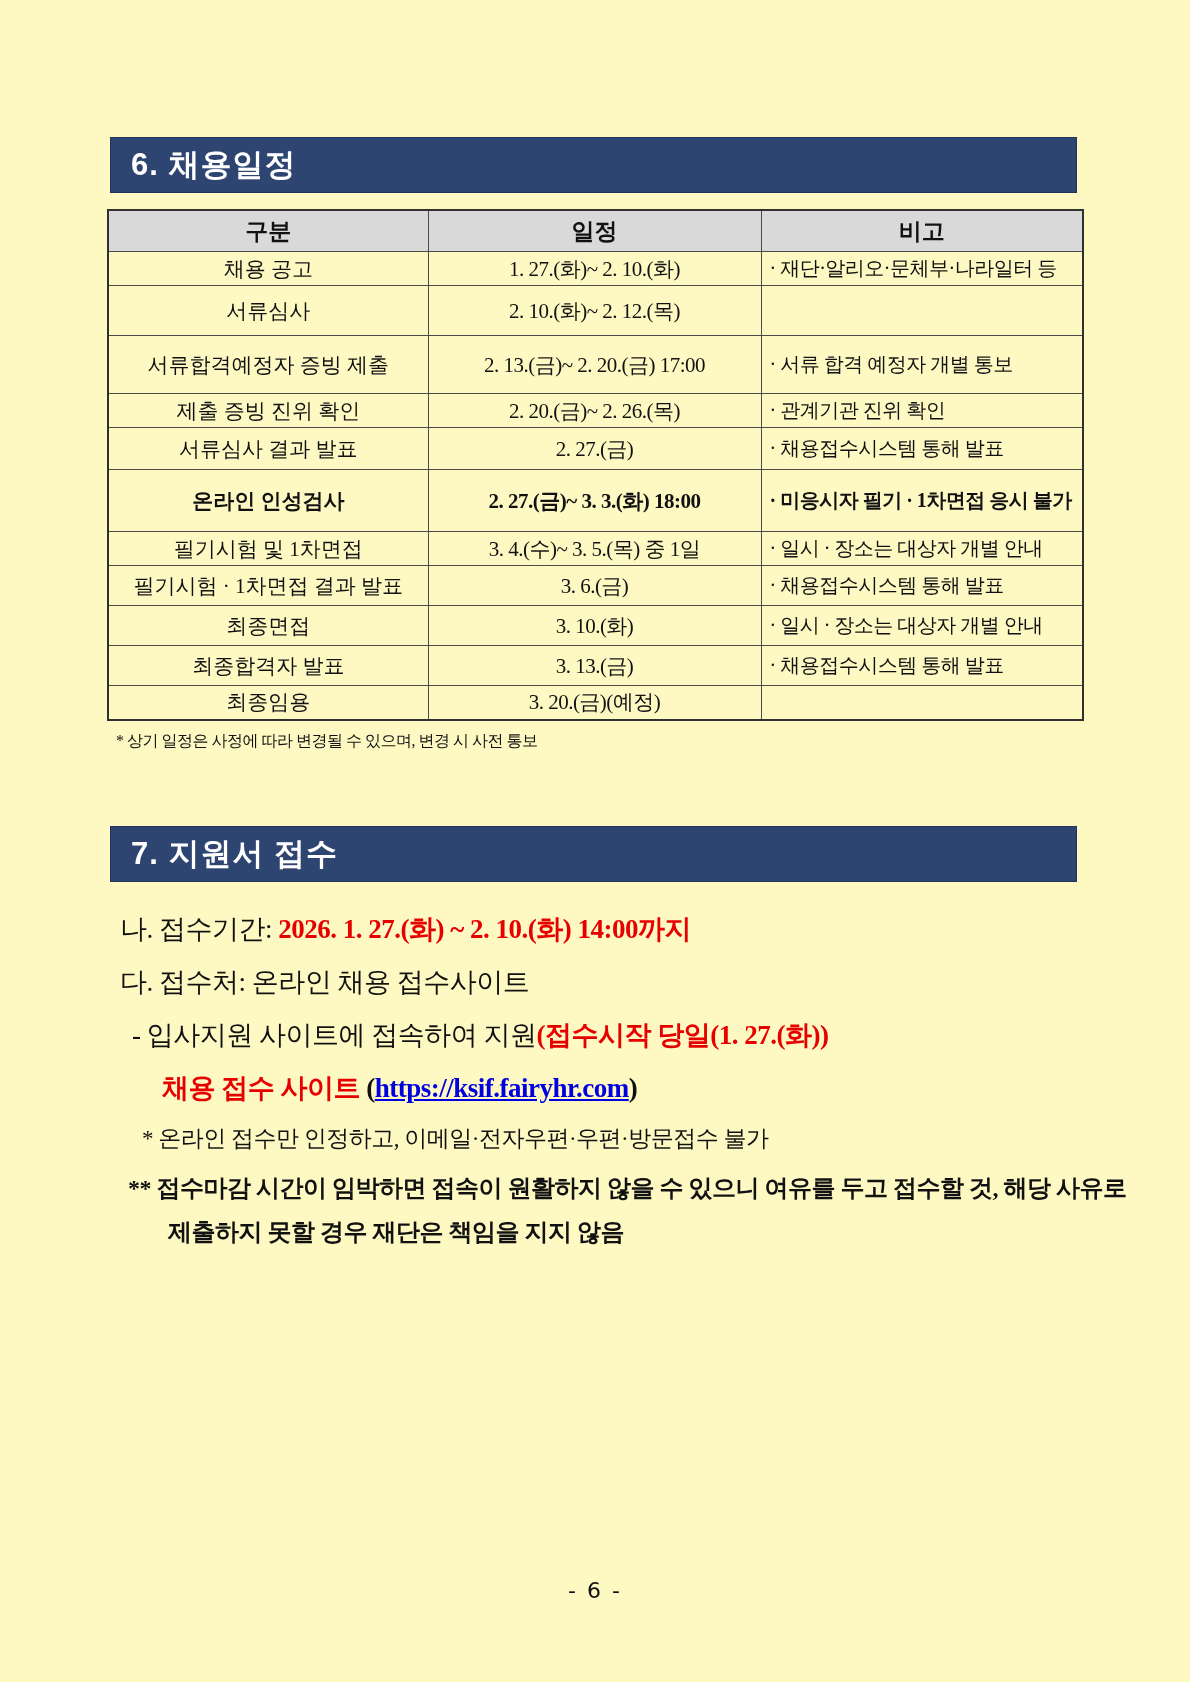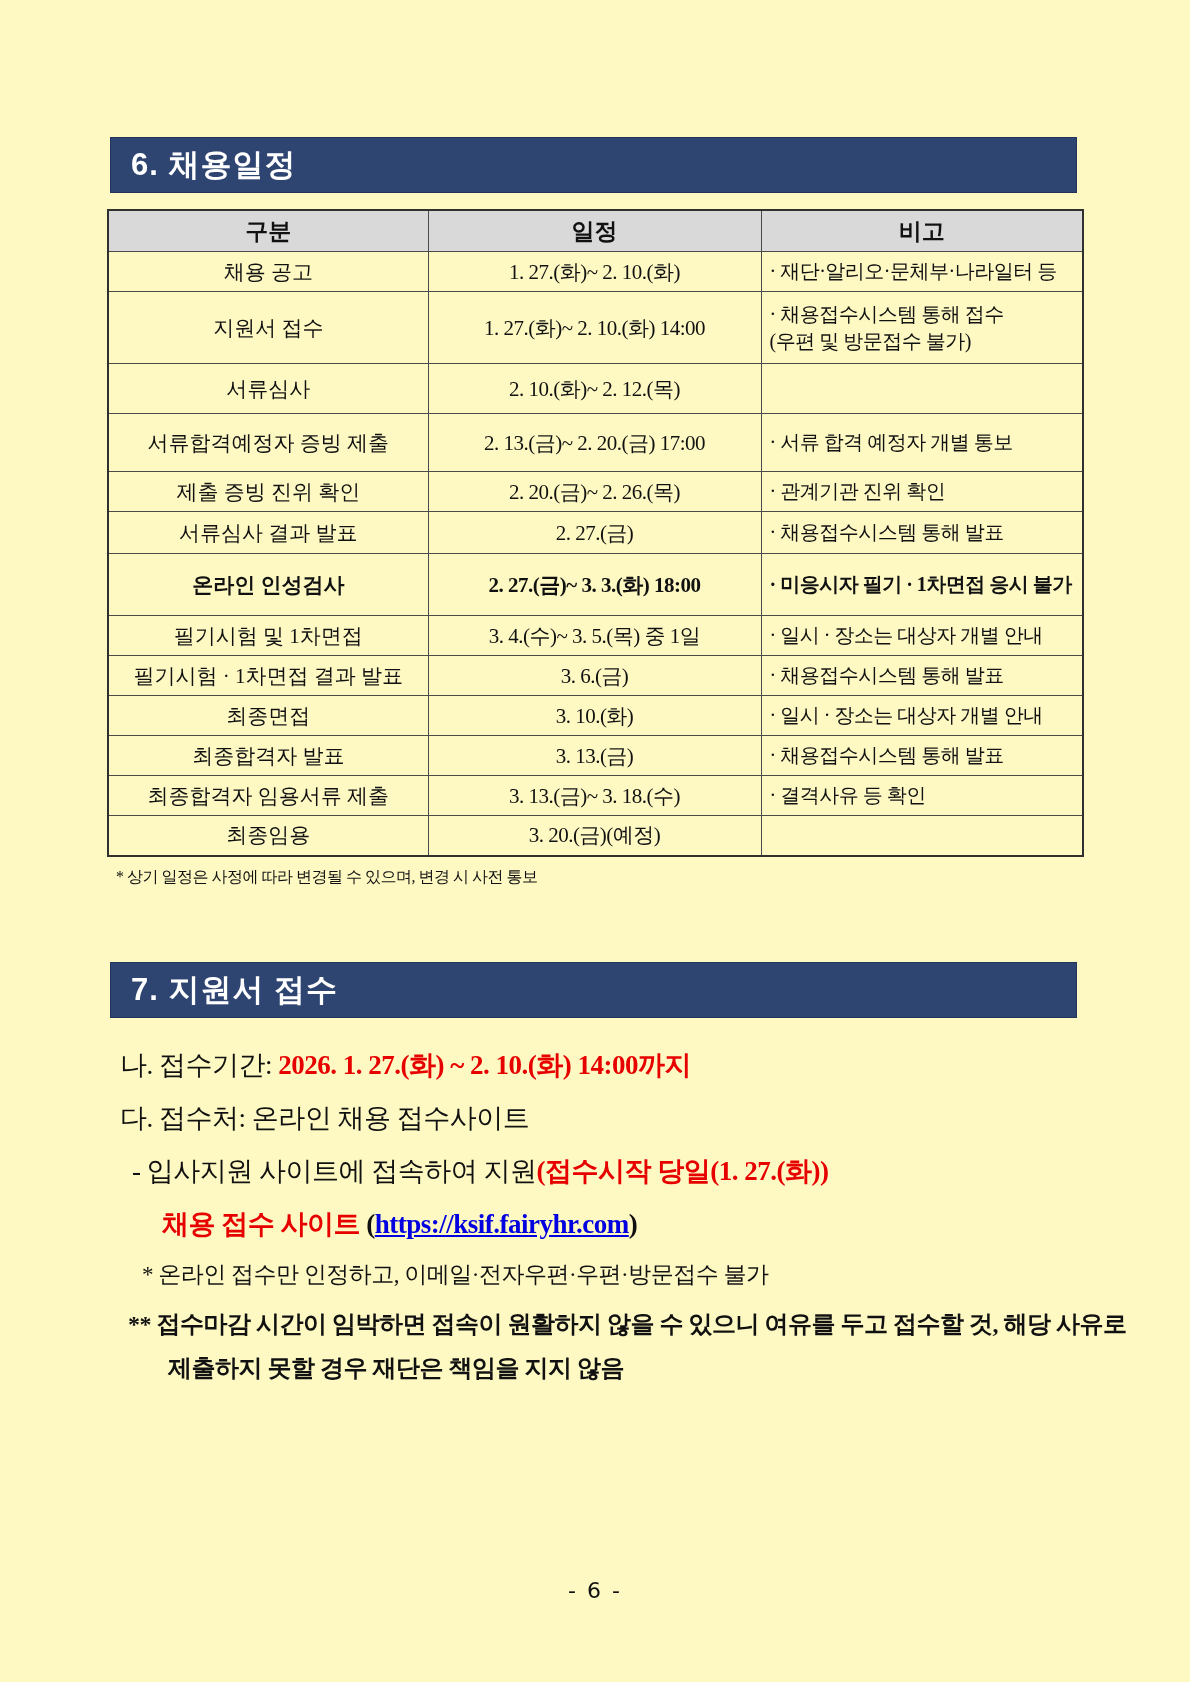"채용 공고" tr.h46 { height: 40px -> 34px }
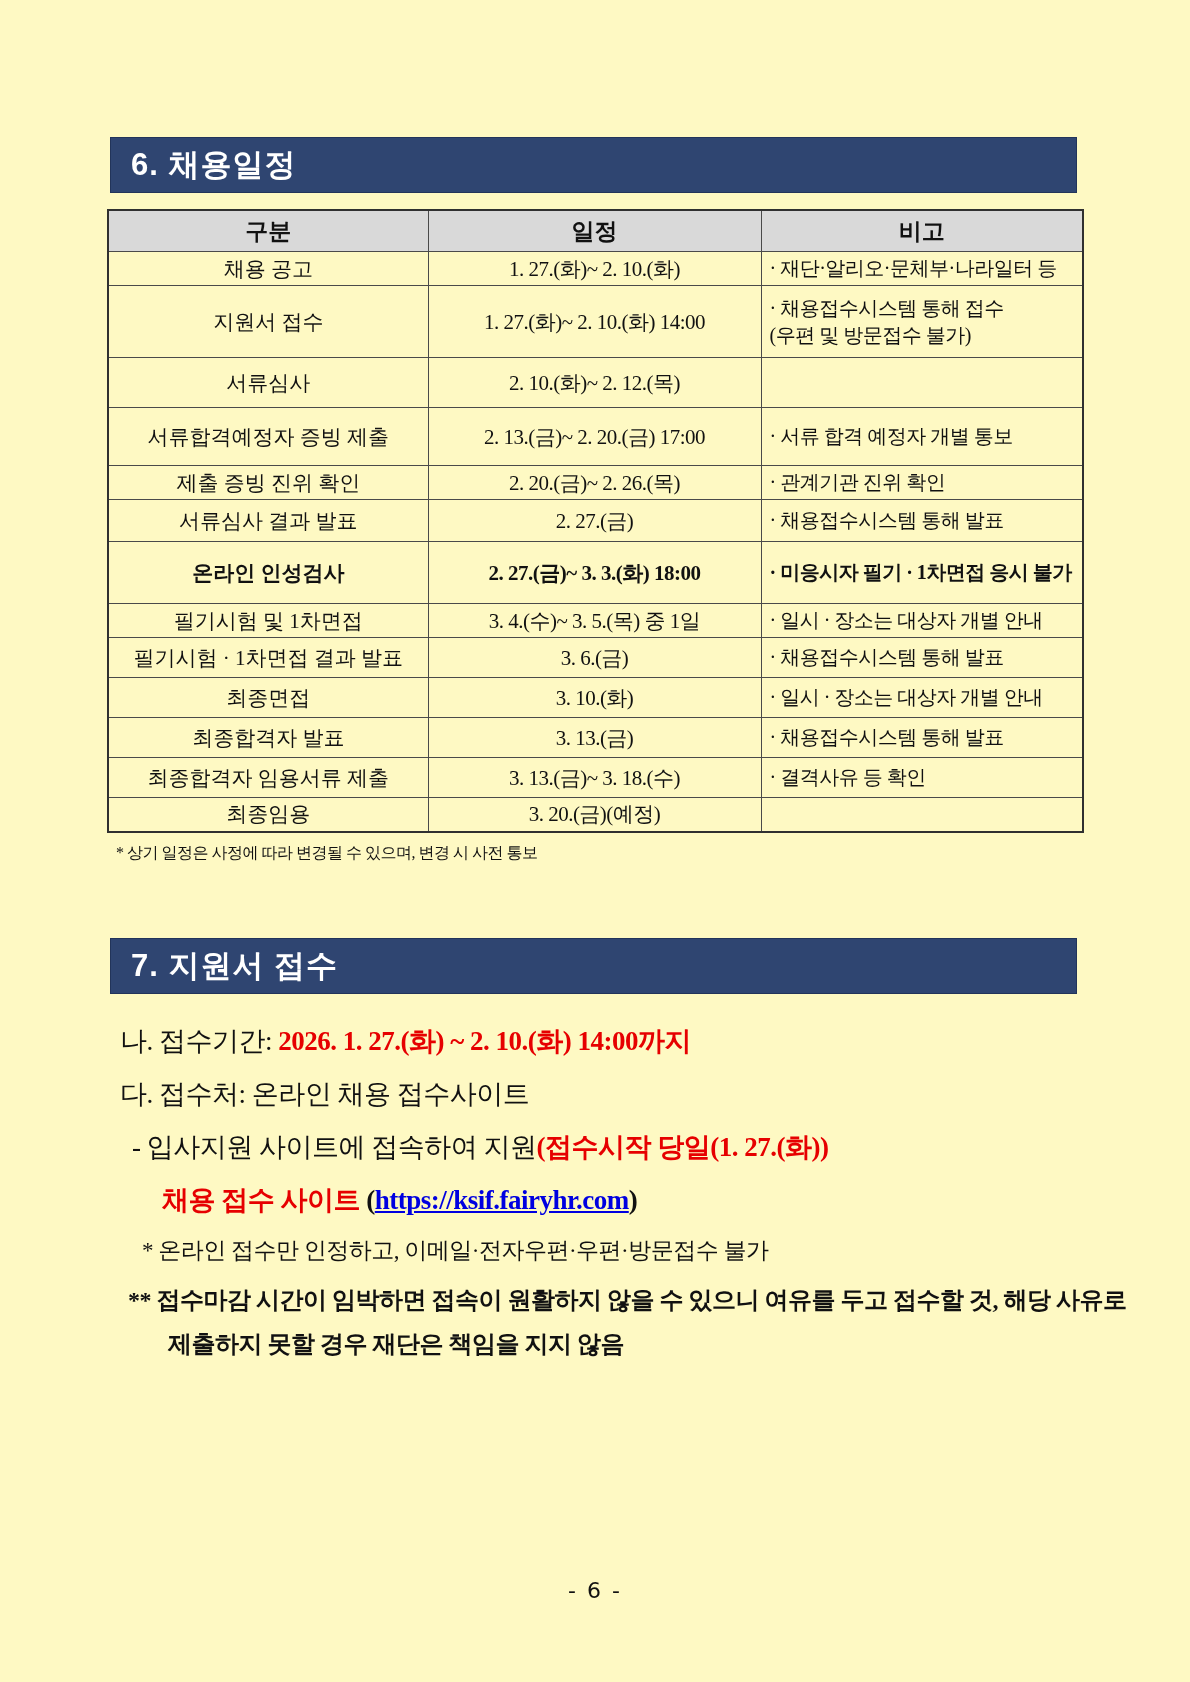"지원서 접수" tr.h72 { html: <tr> <td>지원서 접수</td> <td>1. 27.(화)~ 2. 10.(화) 14:00</td> <td>· 채용접수시스템 통해 접수 (우편 및 방문접수 불가)</td> </tr> -> none }
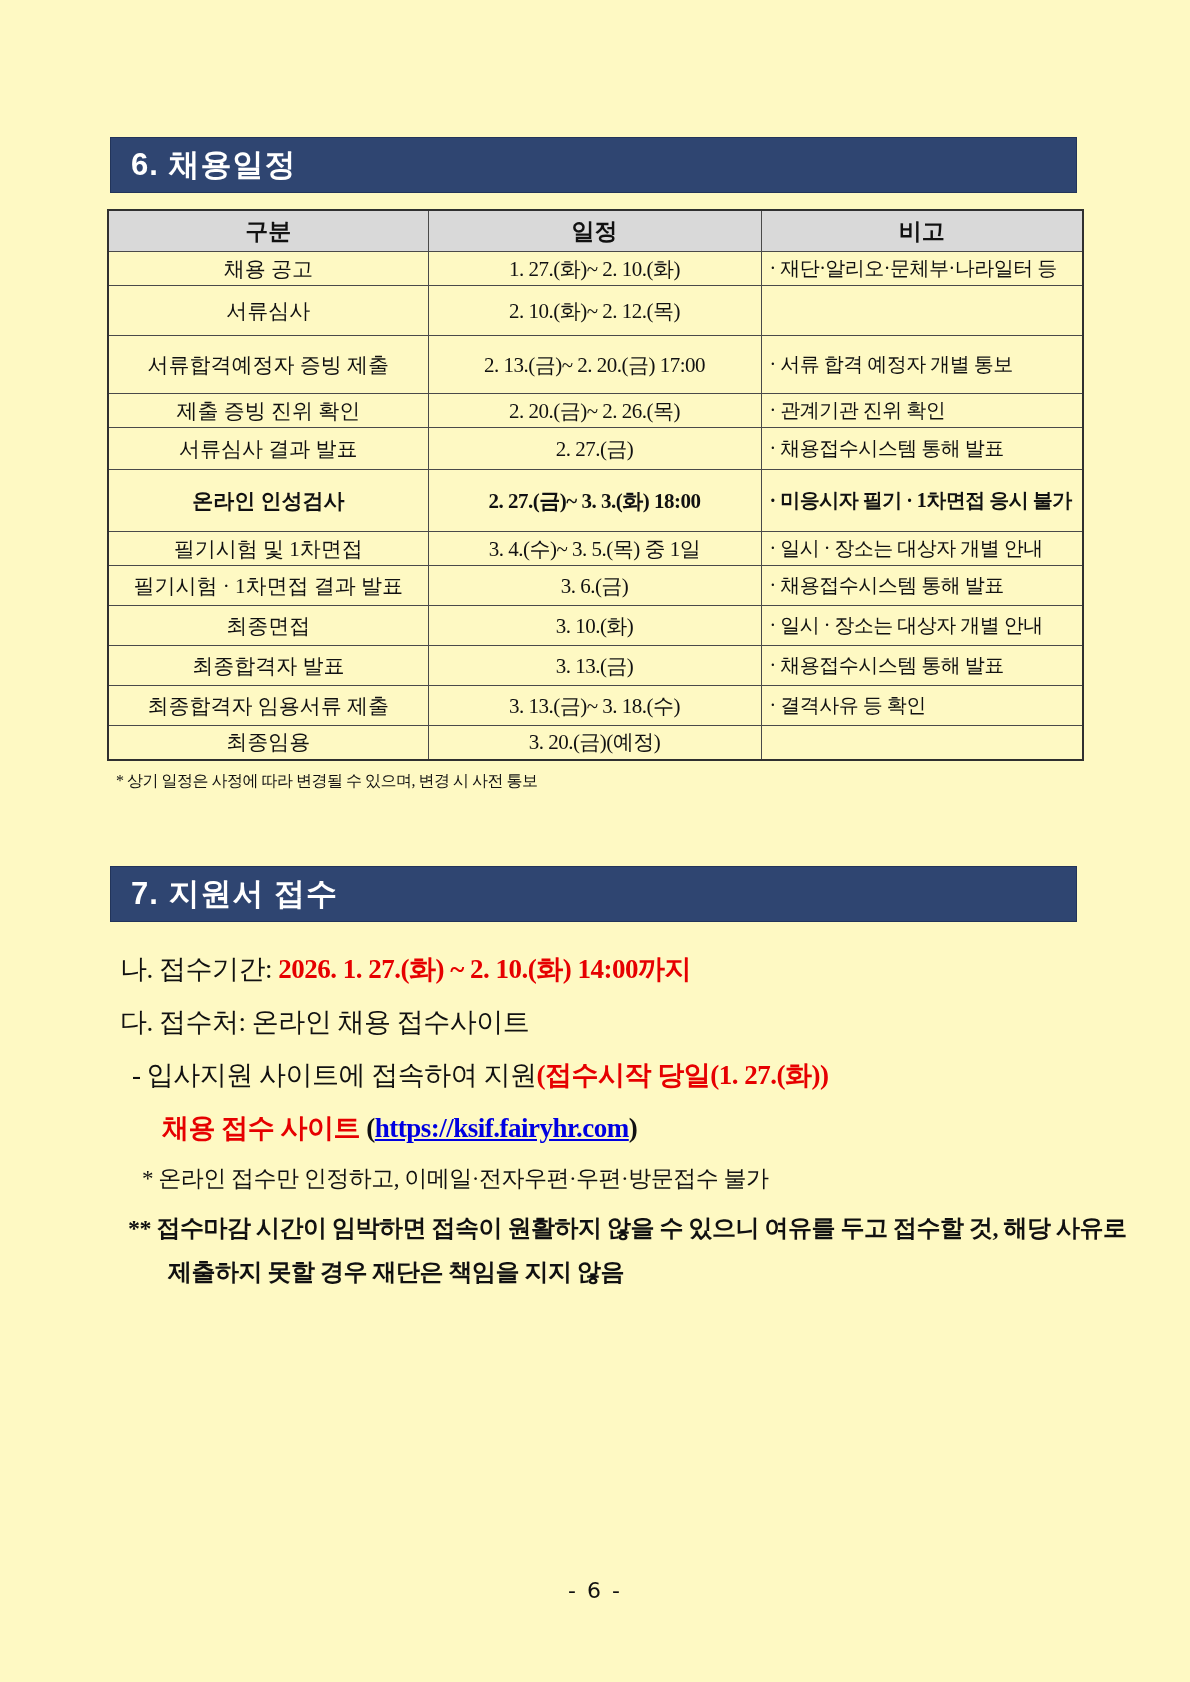"최종합격자 임용서류 제출" tr.h40 { html: <tr> <td>최종합격자 임용서류 제출</td> <td>3. 13.(금)~ 3. 18.(수)</td> <td>· 결격사유 등 확인</td> </tr> -> none }
